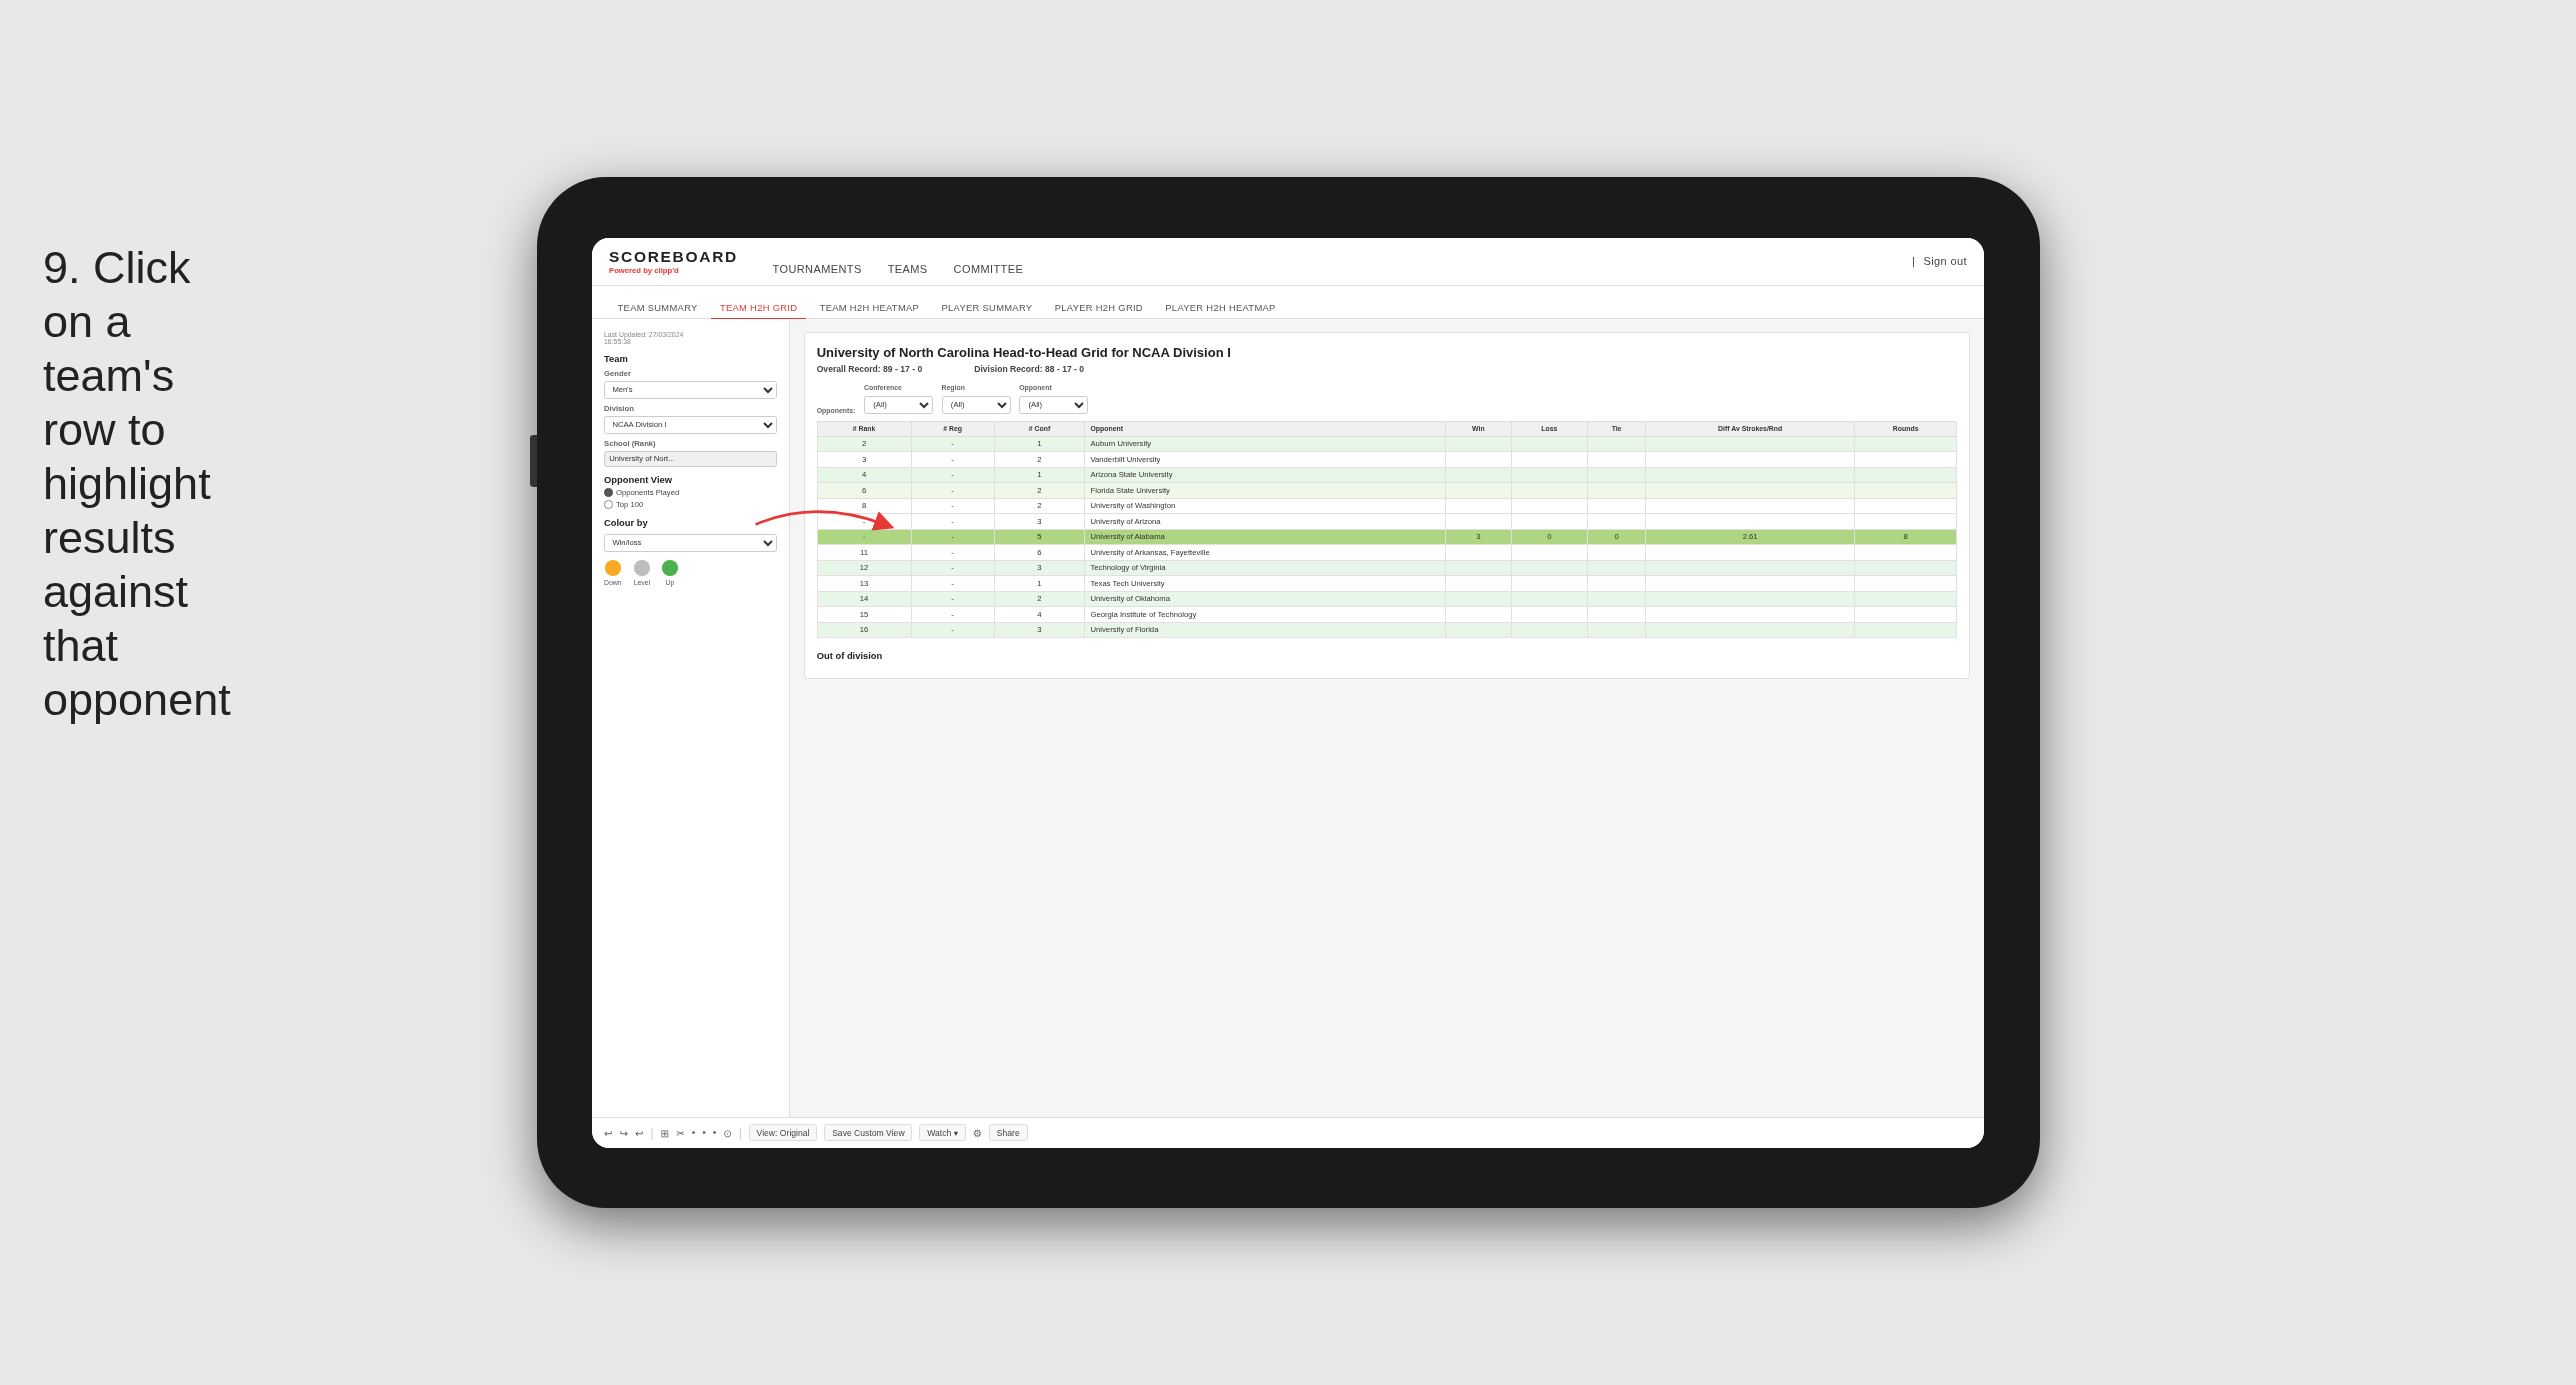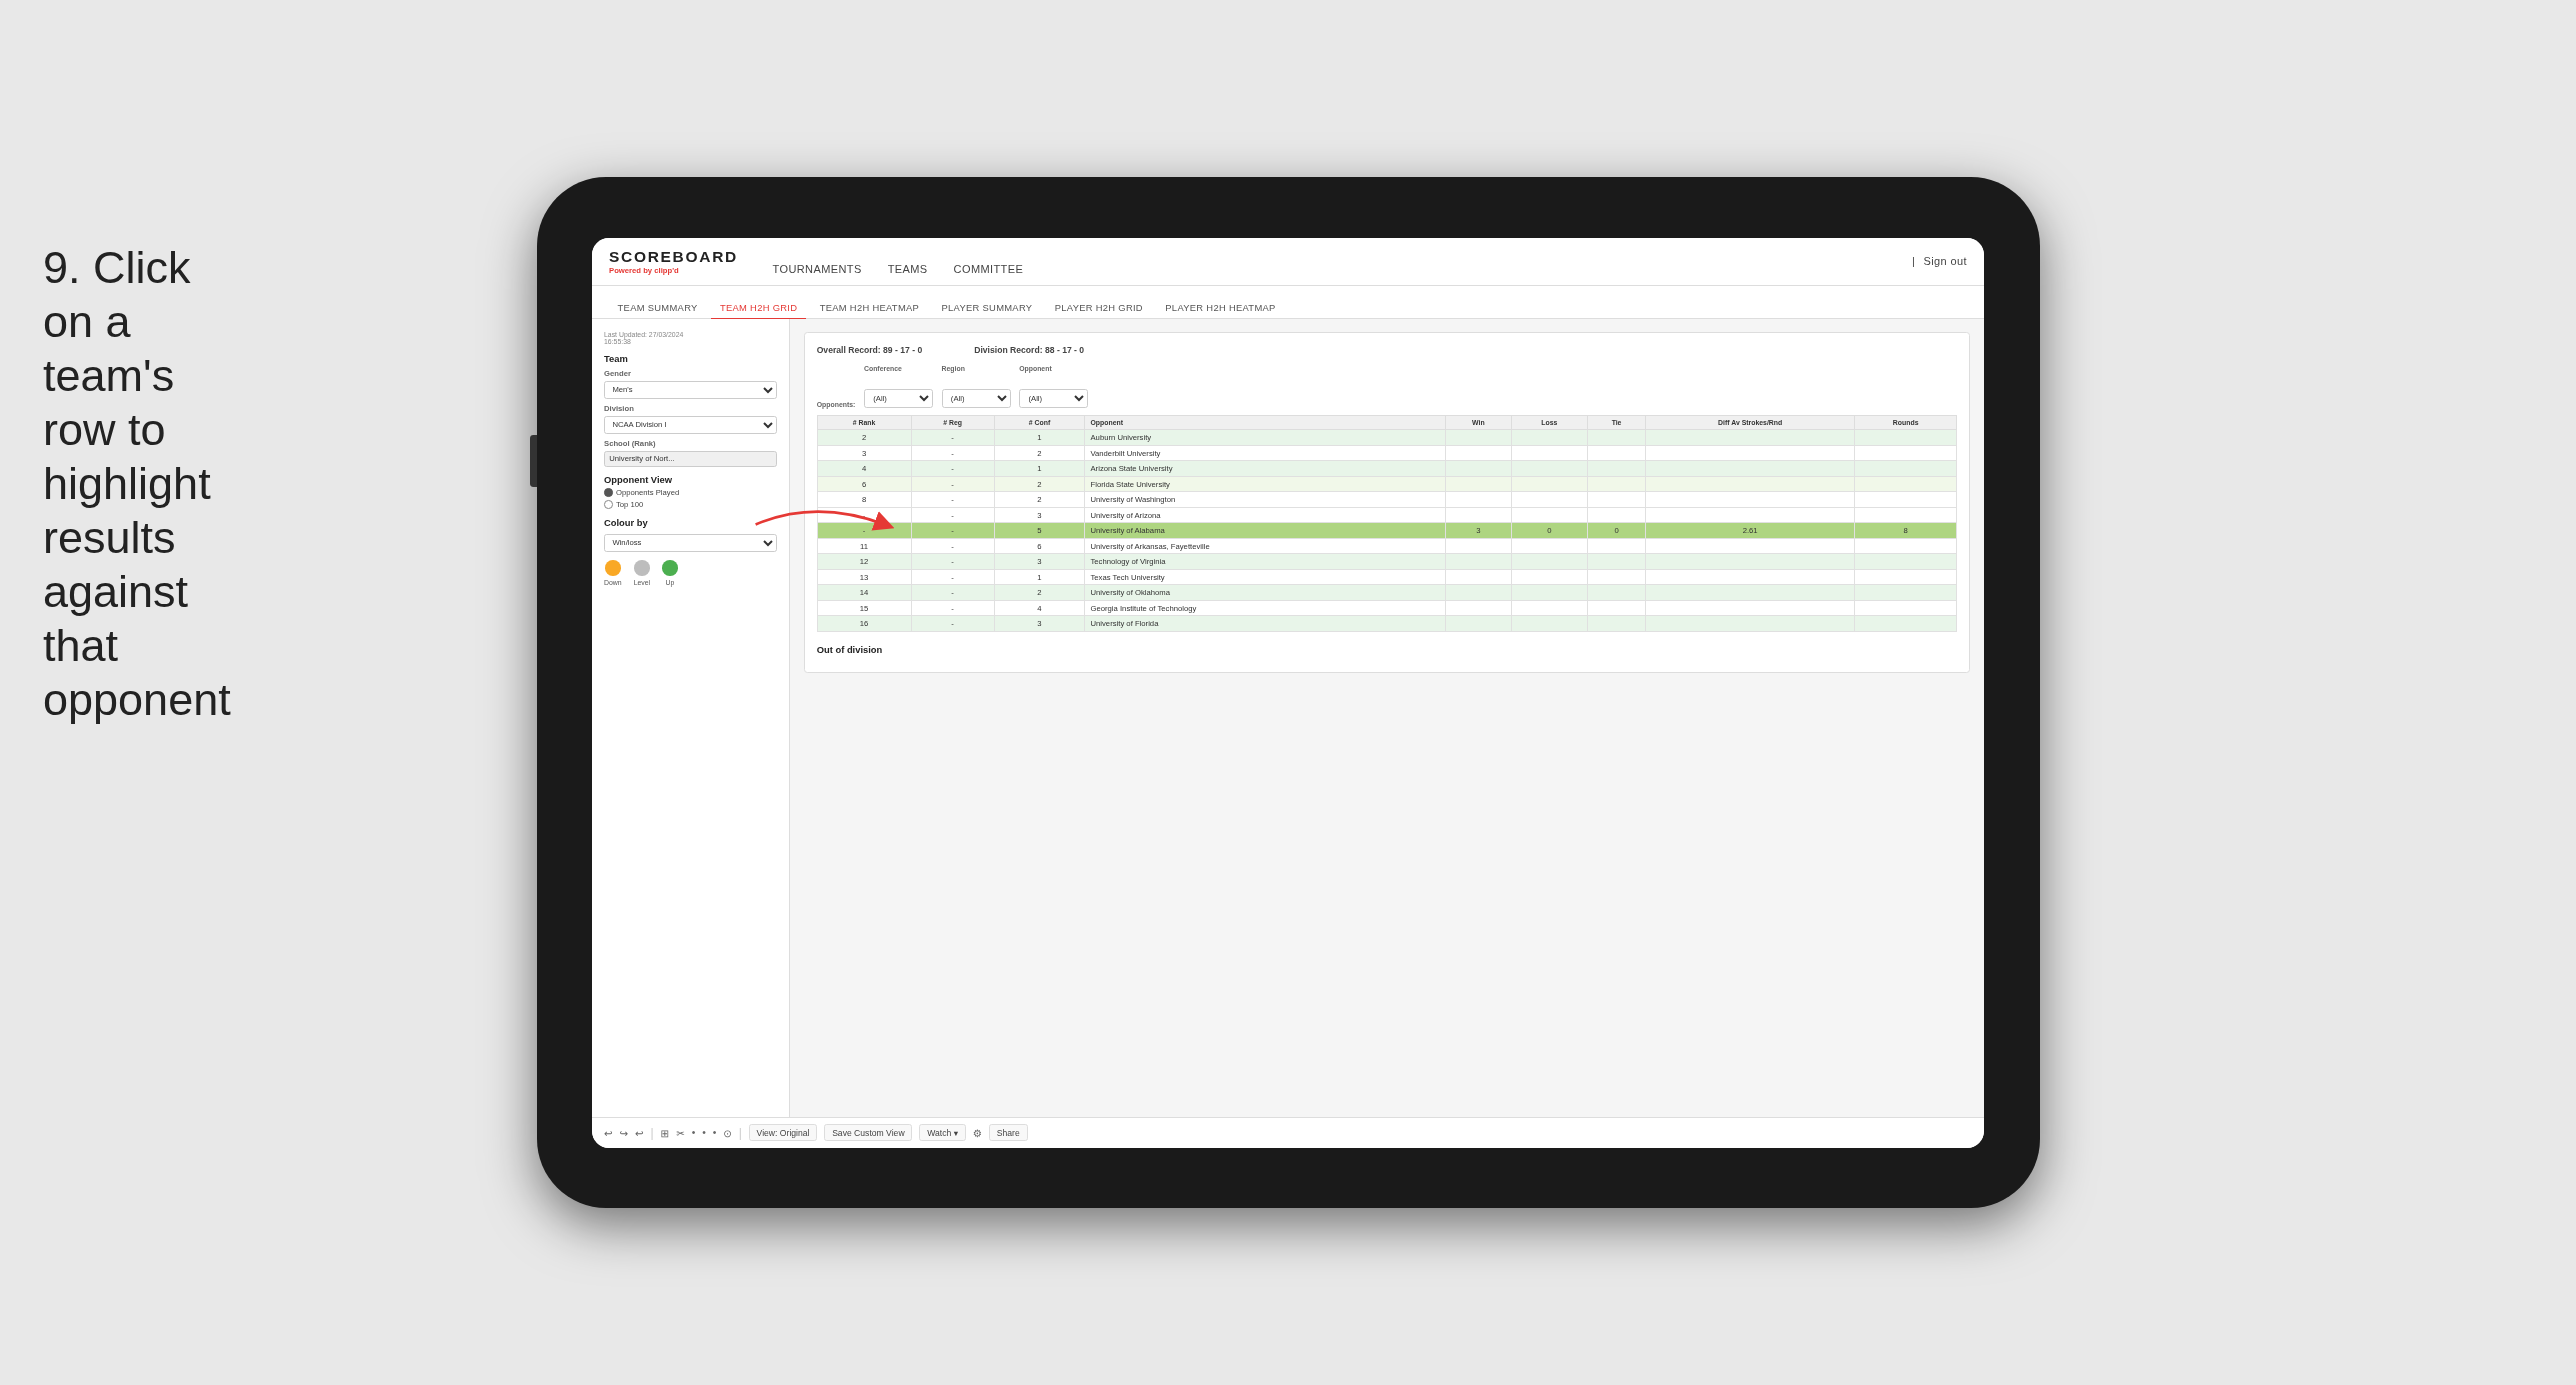"University of North Carolina" div.grid-title { html: none -> <div>University of North Carolina Head-to-Head Grid for NCAA Division I</div> }
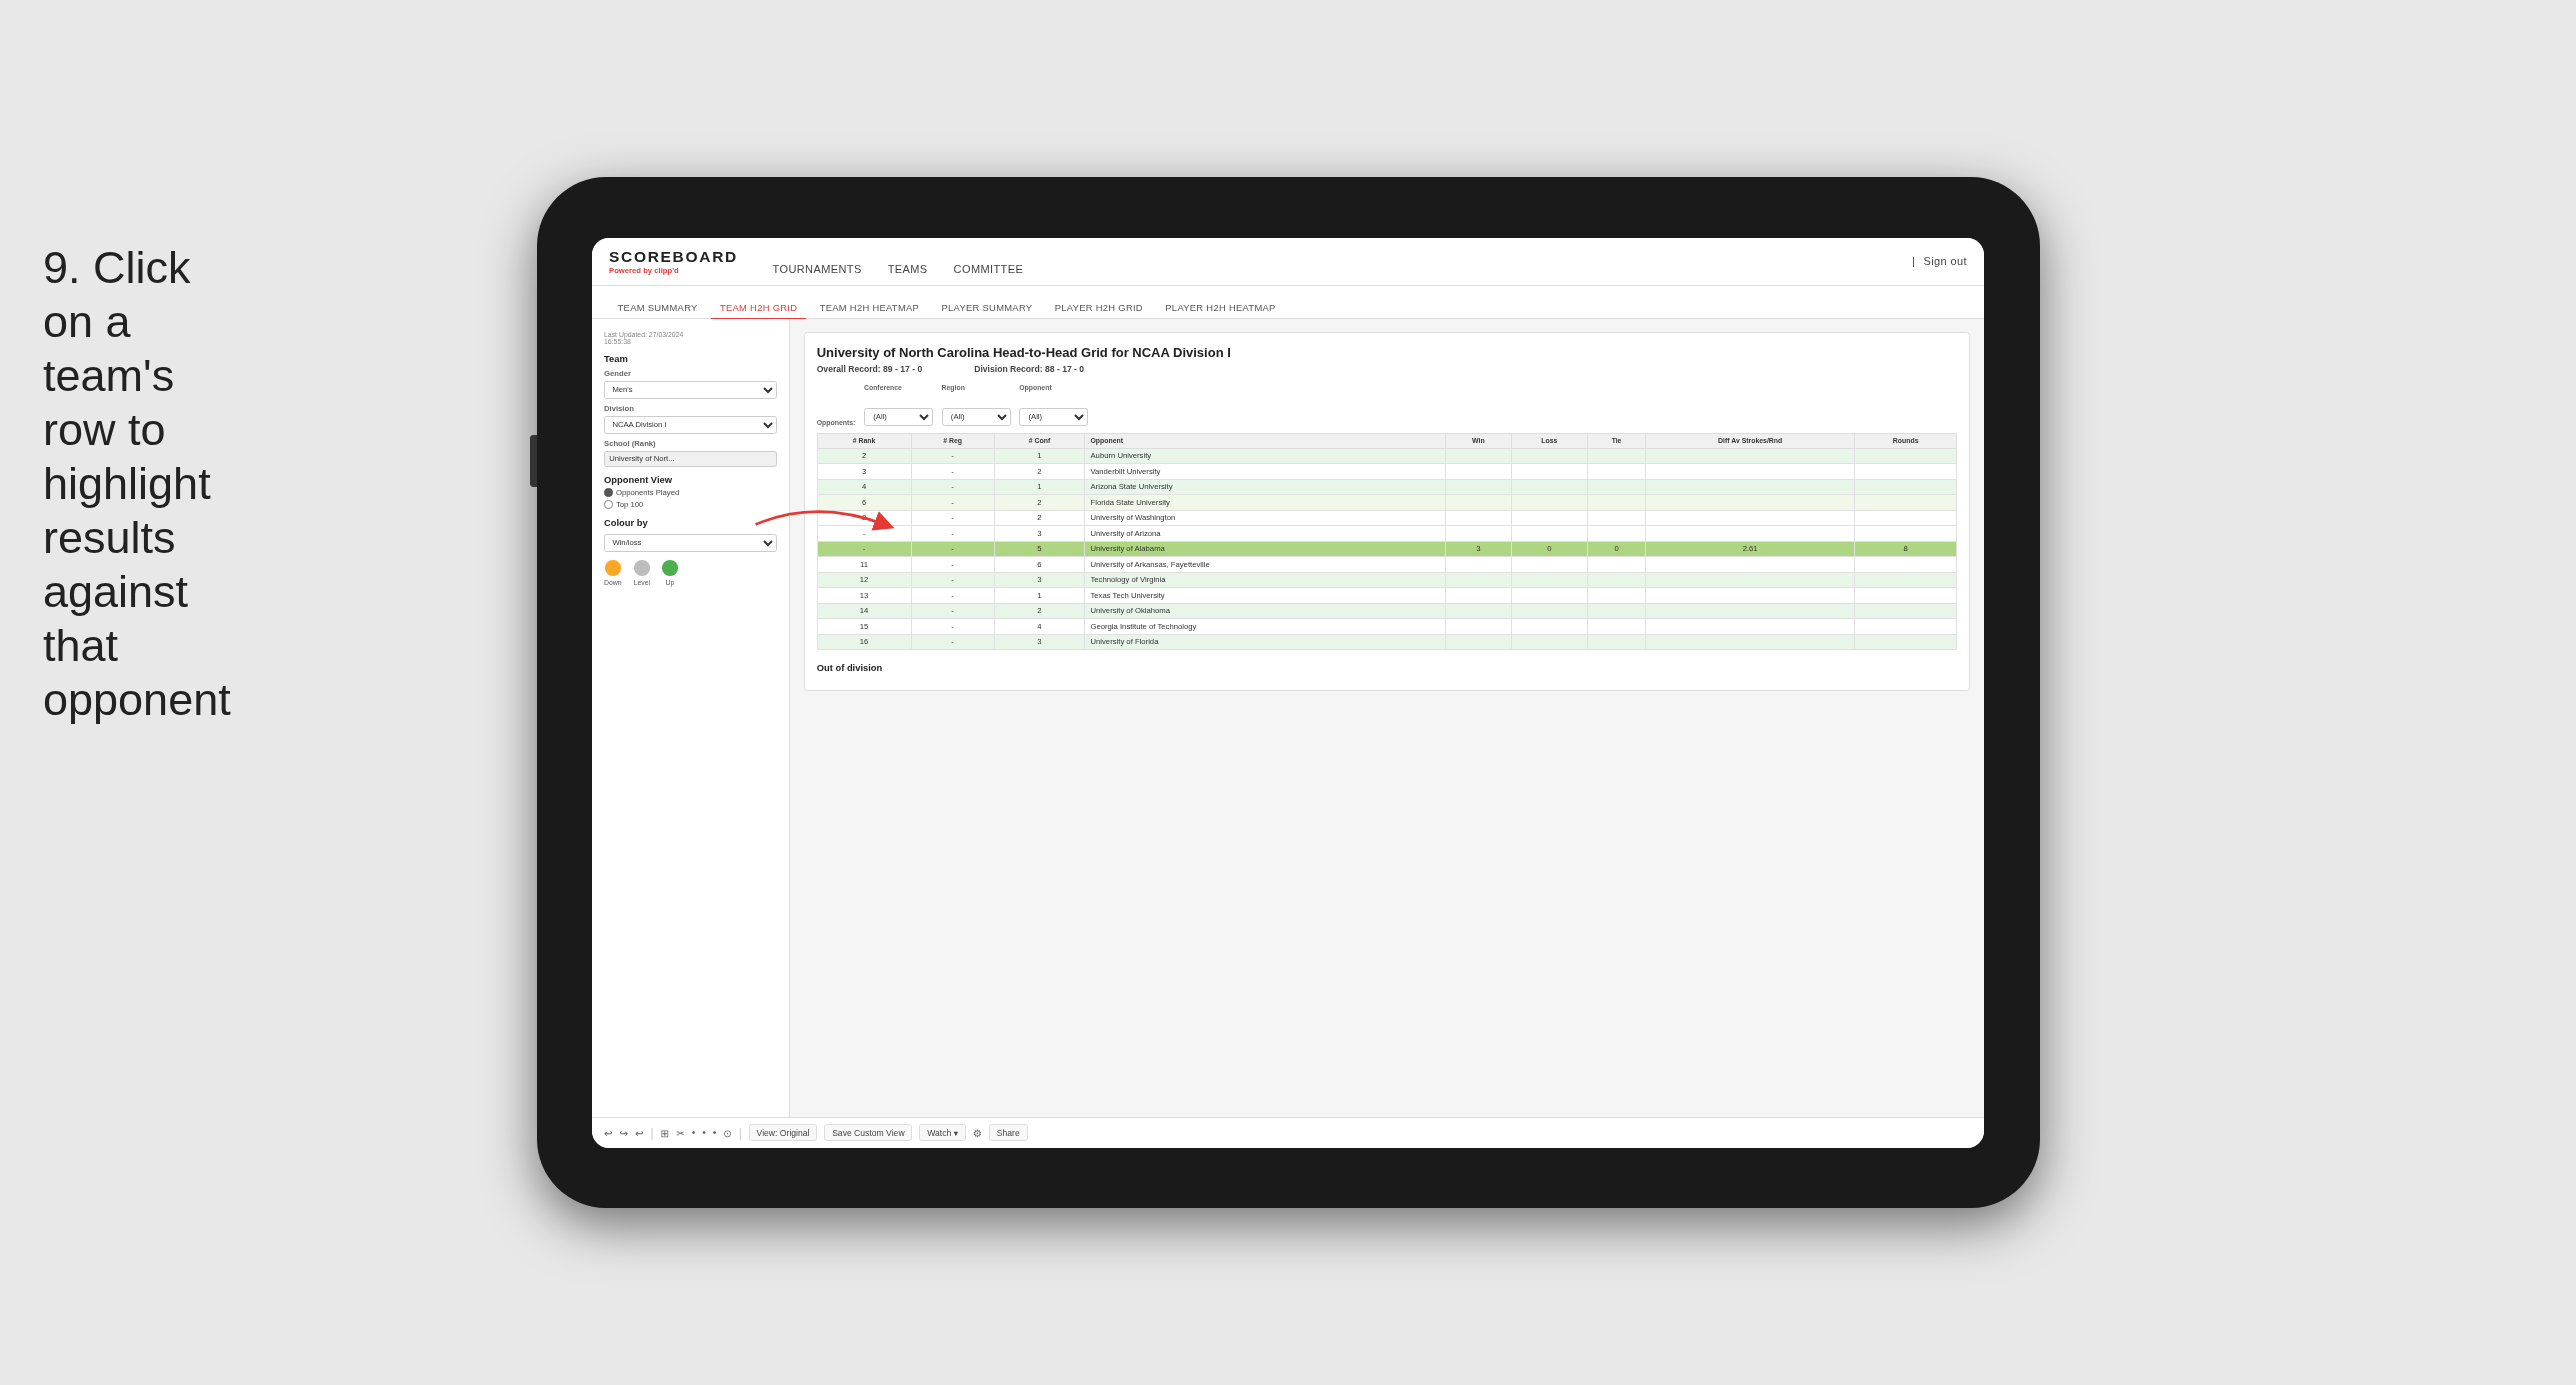"(All)" .filter-group { gap: 17px -> 5px }
